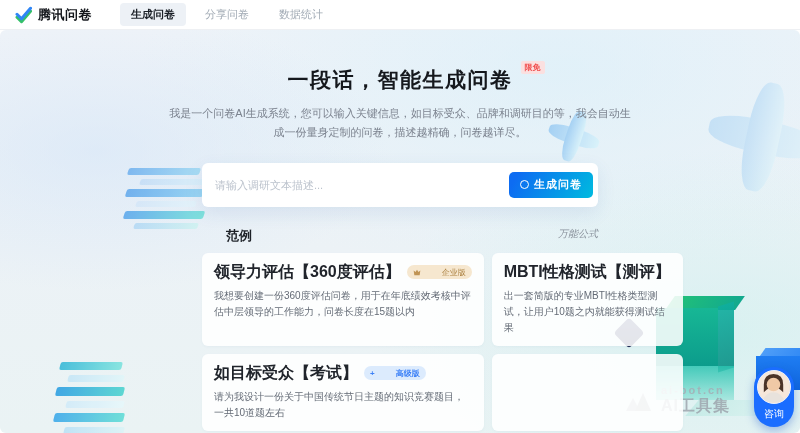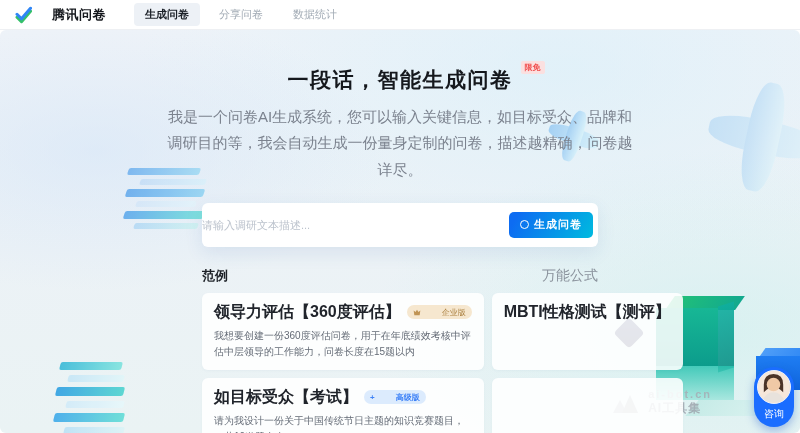"腾讯问卷" .logo { gap: 20px -> 6px }
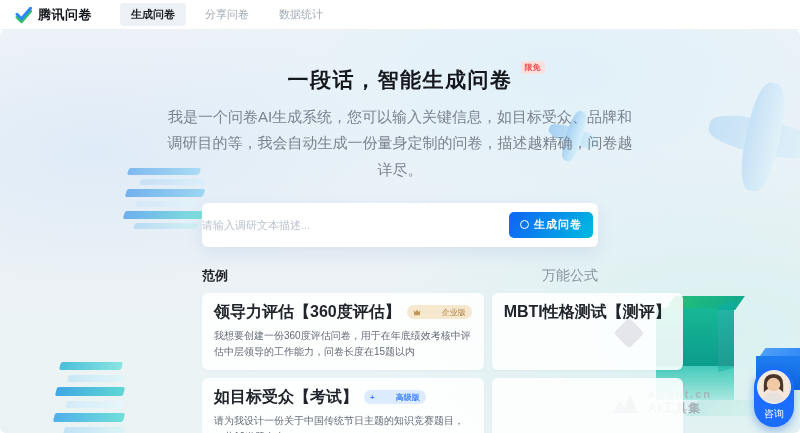"我是一个问卷AI生成系统，您可以输入关键信息，如目标受众、品牌和调研目的等，我会" .hero-desc { font-size: 15px -> 11px }
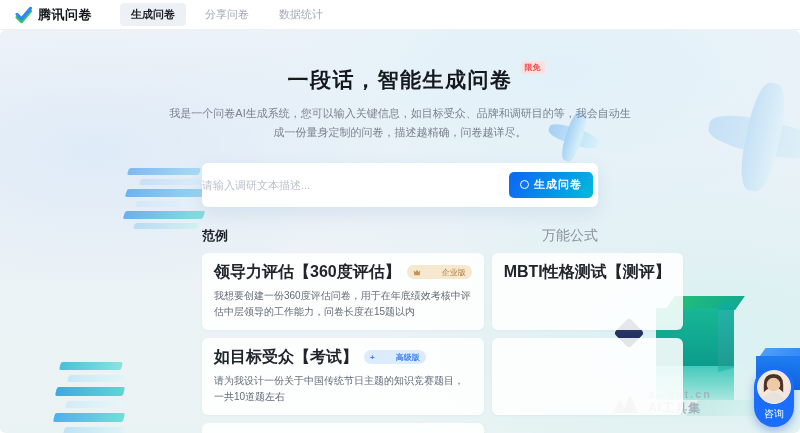"请输入调研文本描述..." .gen-bar { padding-left: none -> 13px }
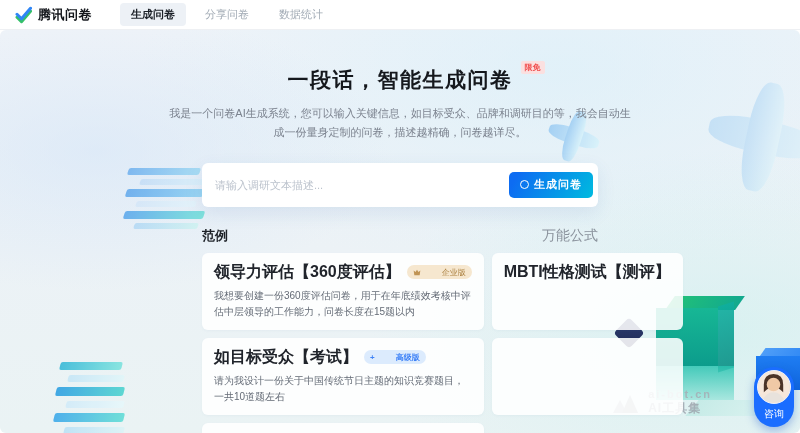"范例" .examples-head { margin-left: none -> 24px }
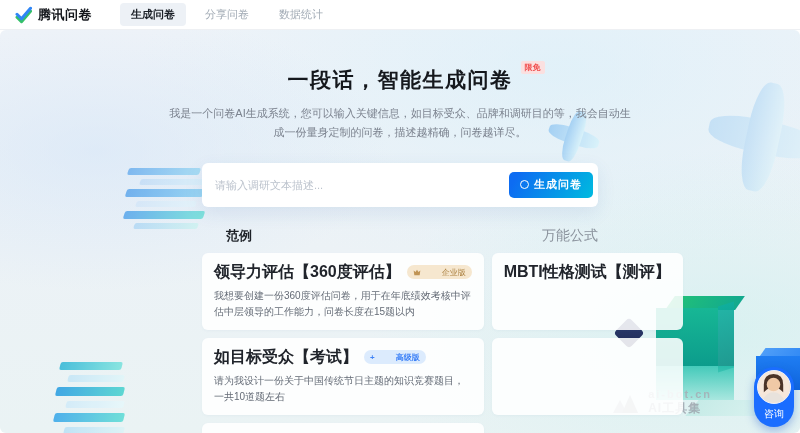"万能公式" .examples-link { font-size: 14px -> 10px; font-style: none -> italic }
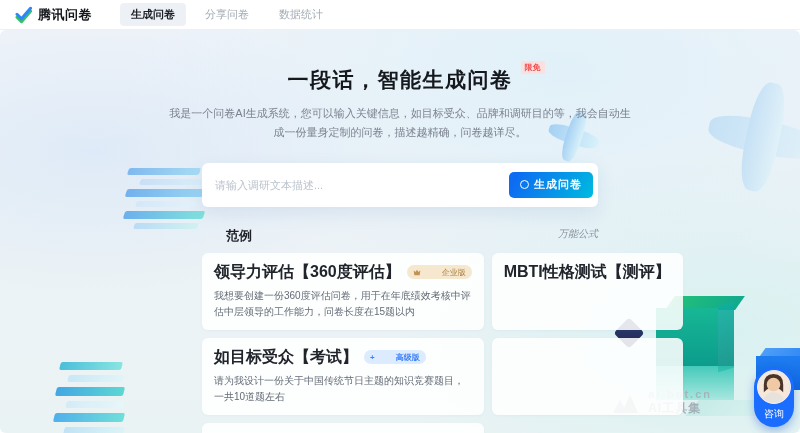"出一套简版的专业MBTI性格类型测试，让用户10题之内就能获得测试结果" div.card-body { html: none -> <div>出一套简版的专业MBTI性格类型测试，让用户10题之内就能获得测试结果</div> }
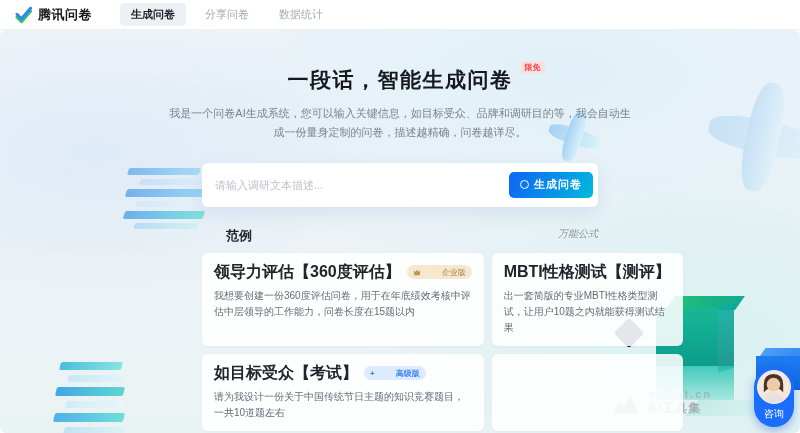"ai-bot.cn" .watermark { right: 88px -> 70px }
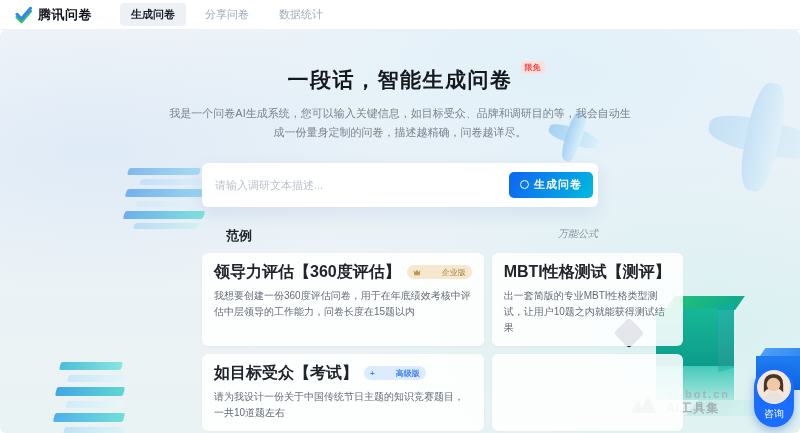"AI工具集" .wm-line2 { font-size: 12px -> 16px }
